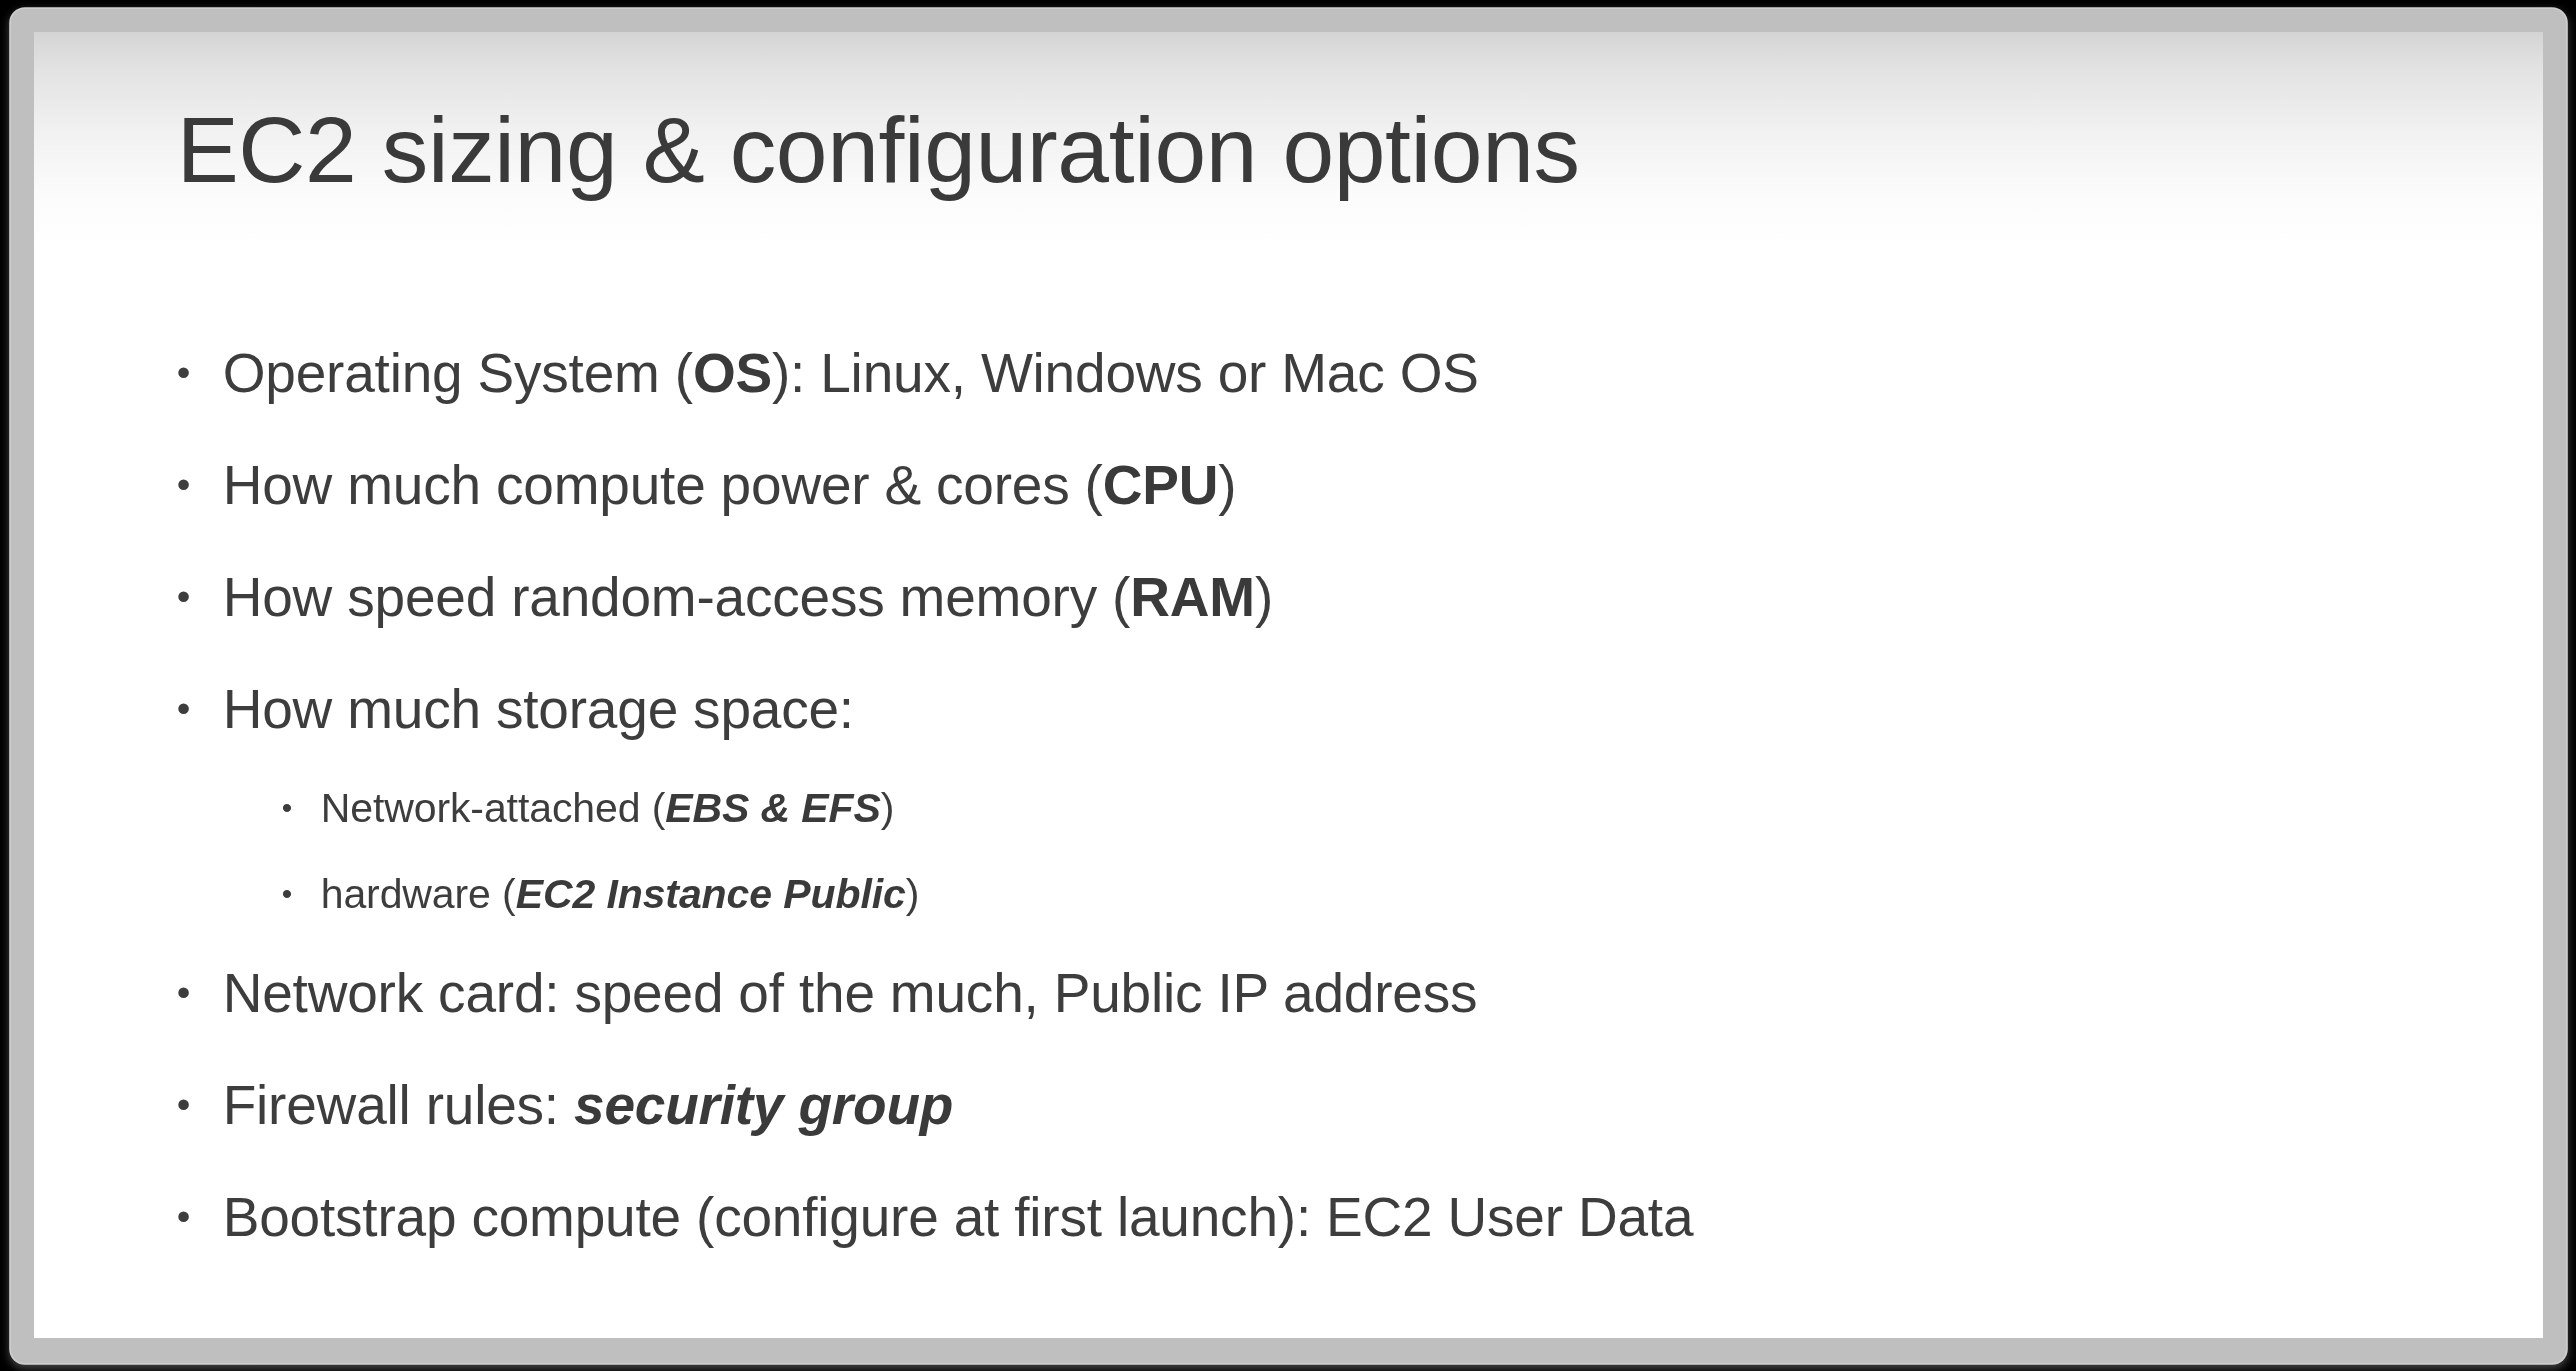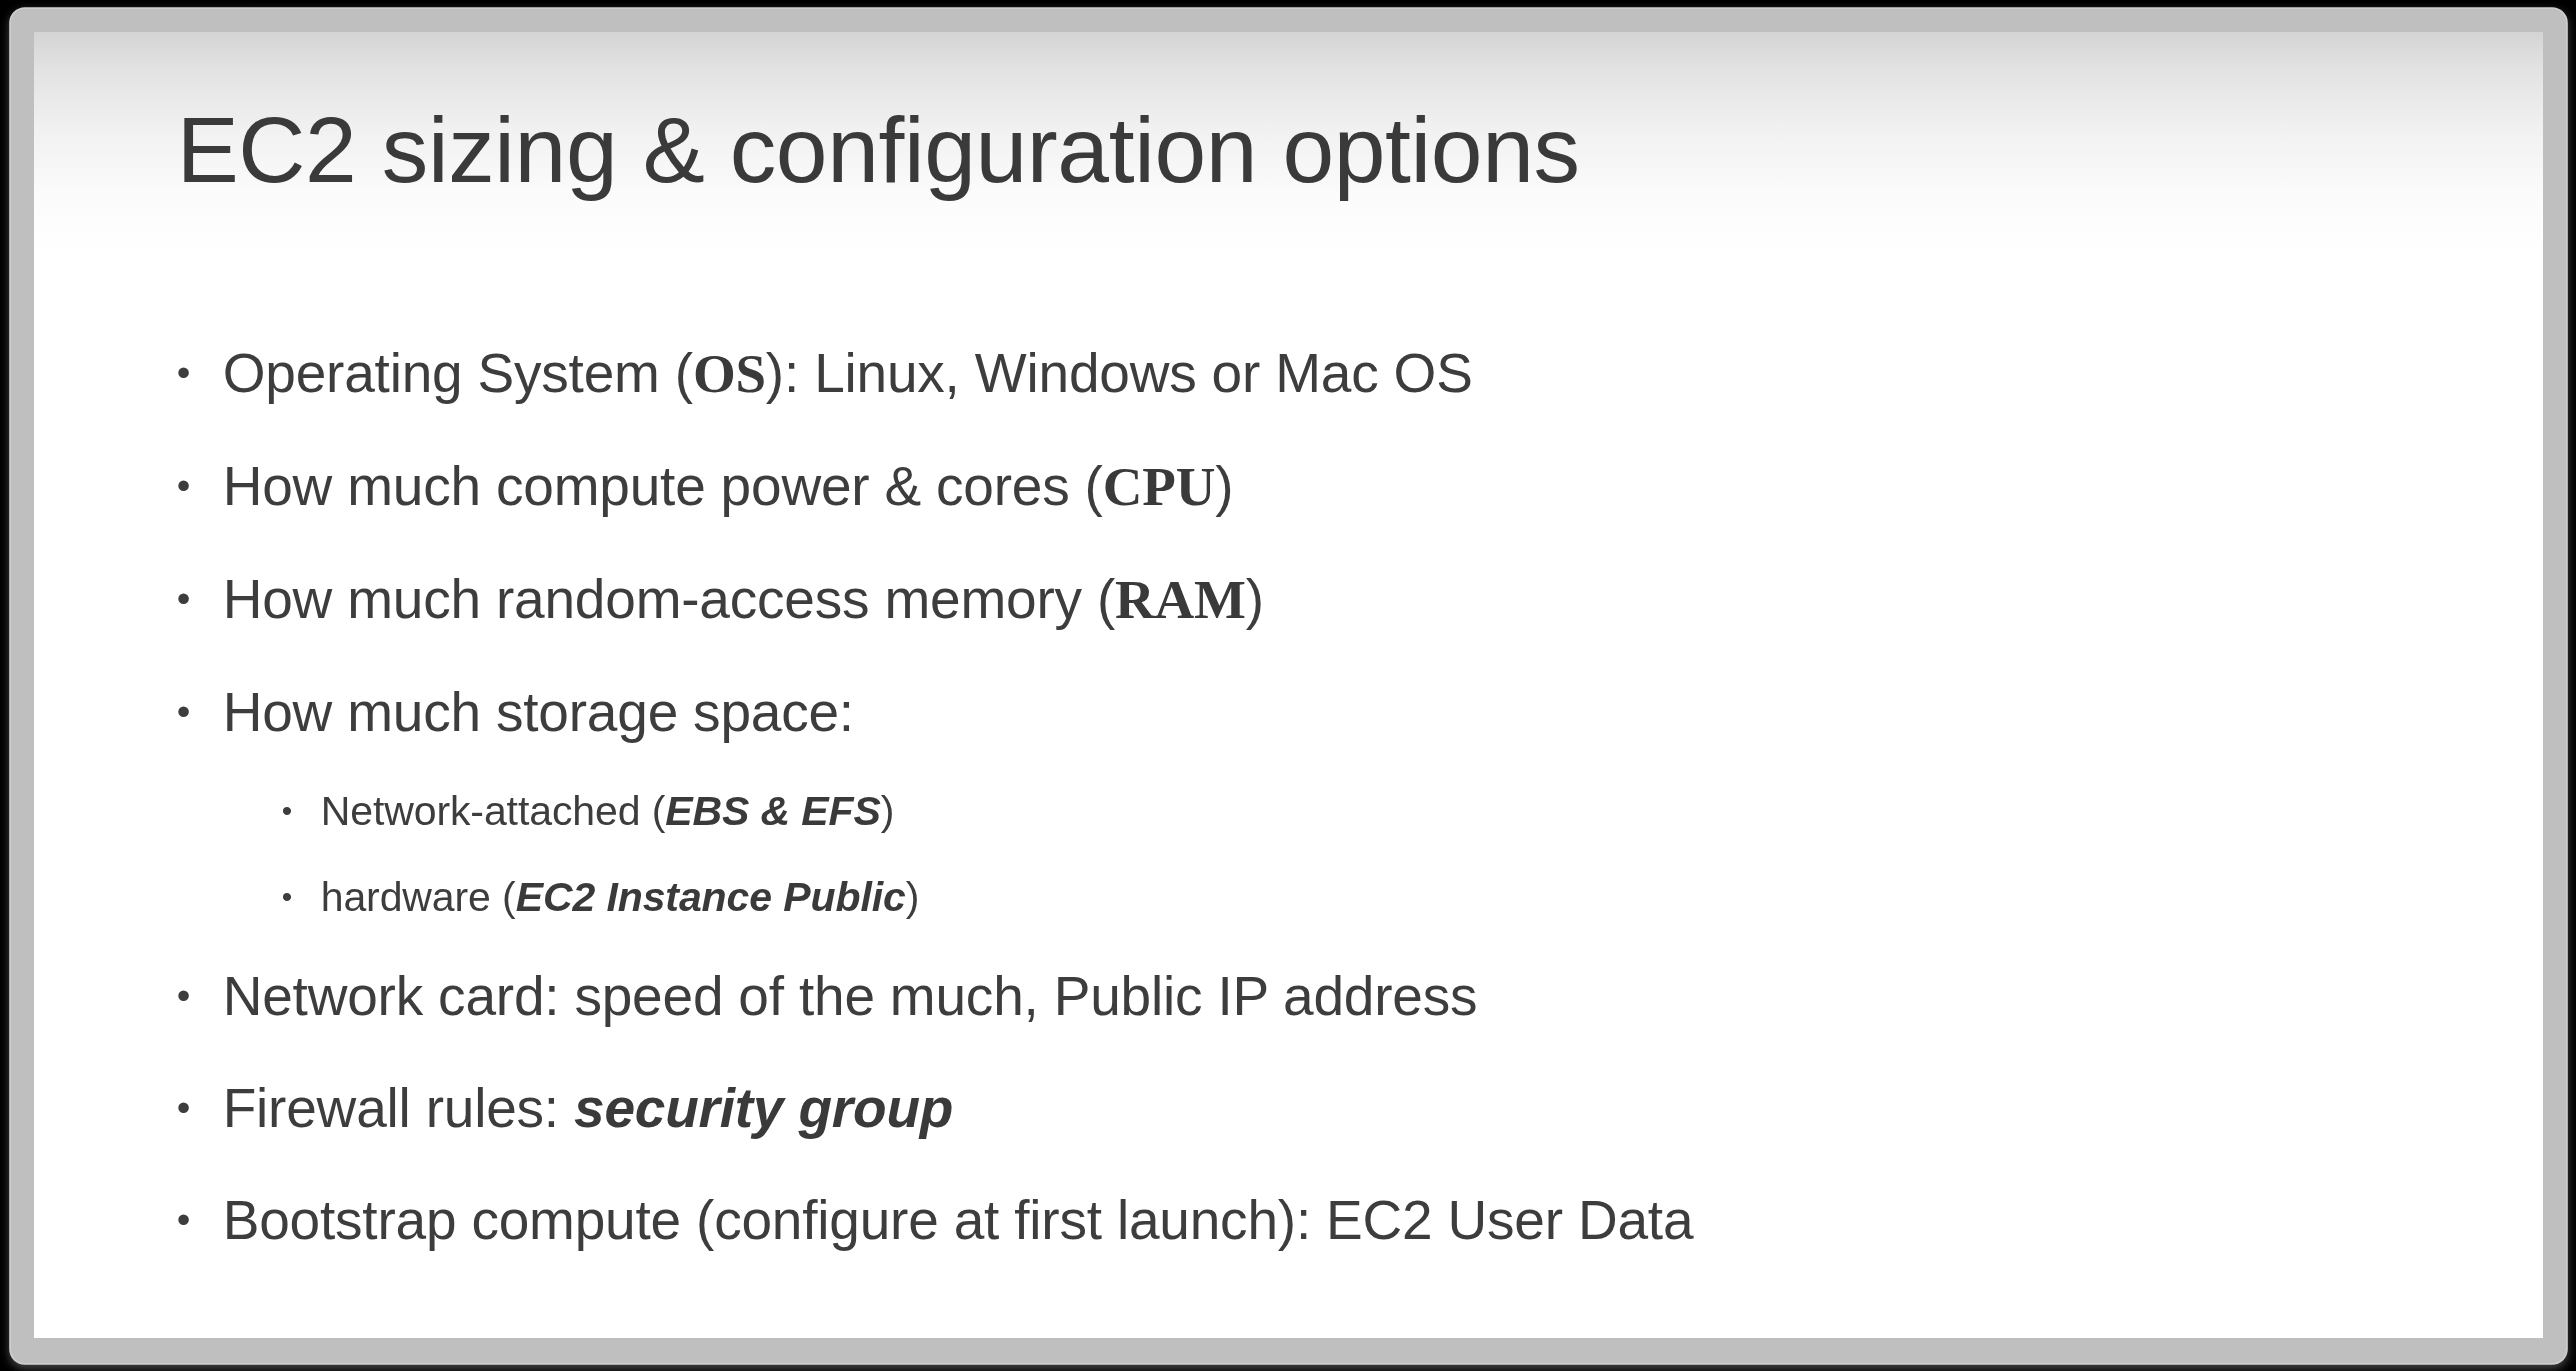"OS" .semi { font-family: Liberation Serif, serif -> none }
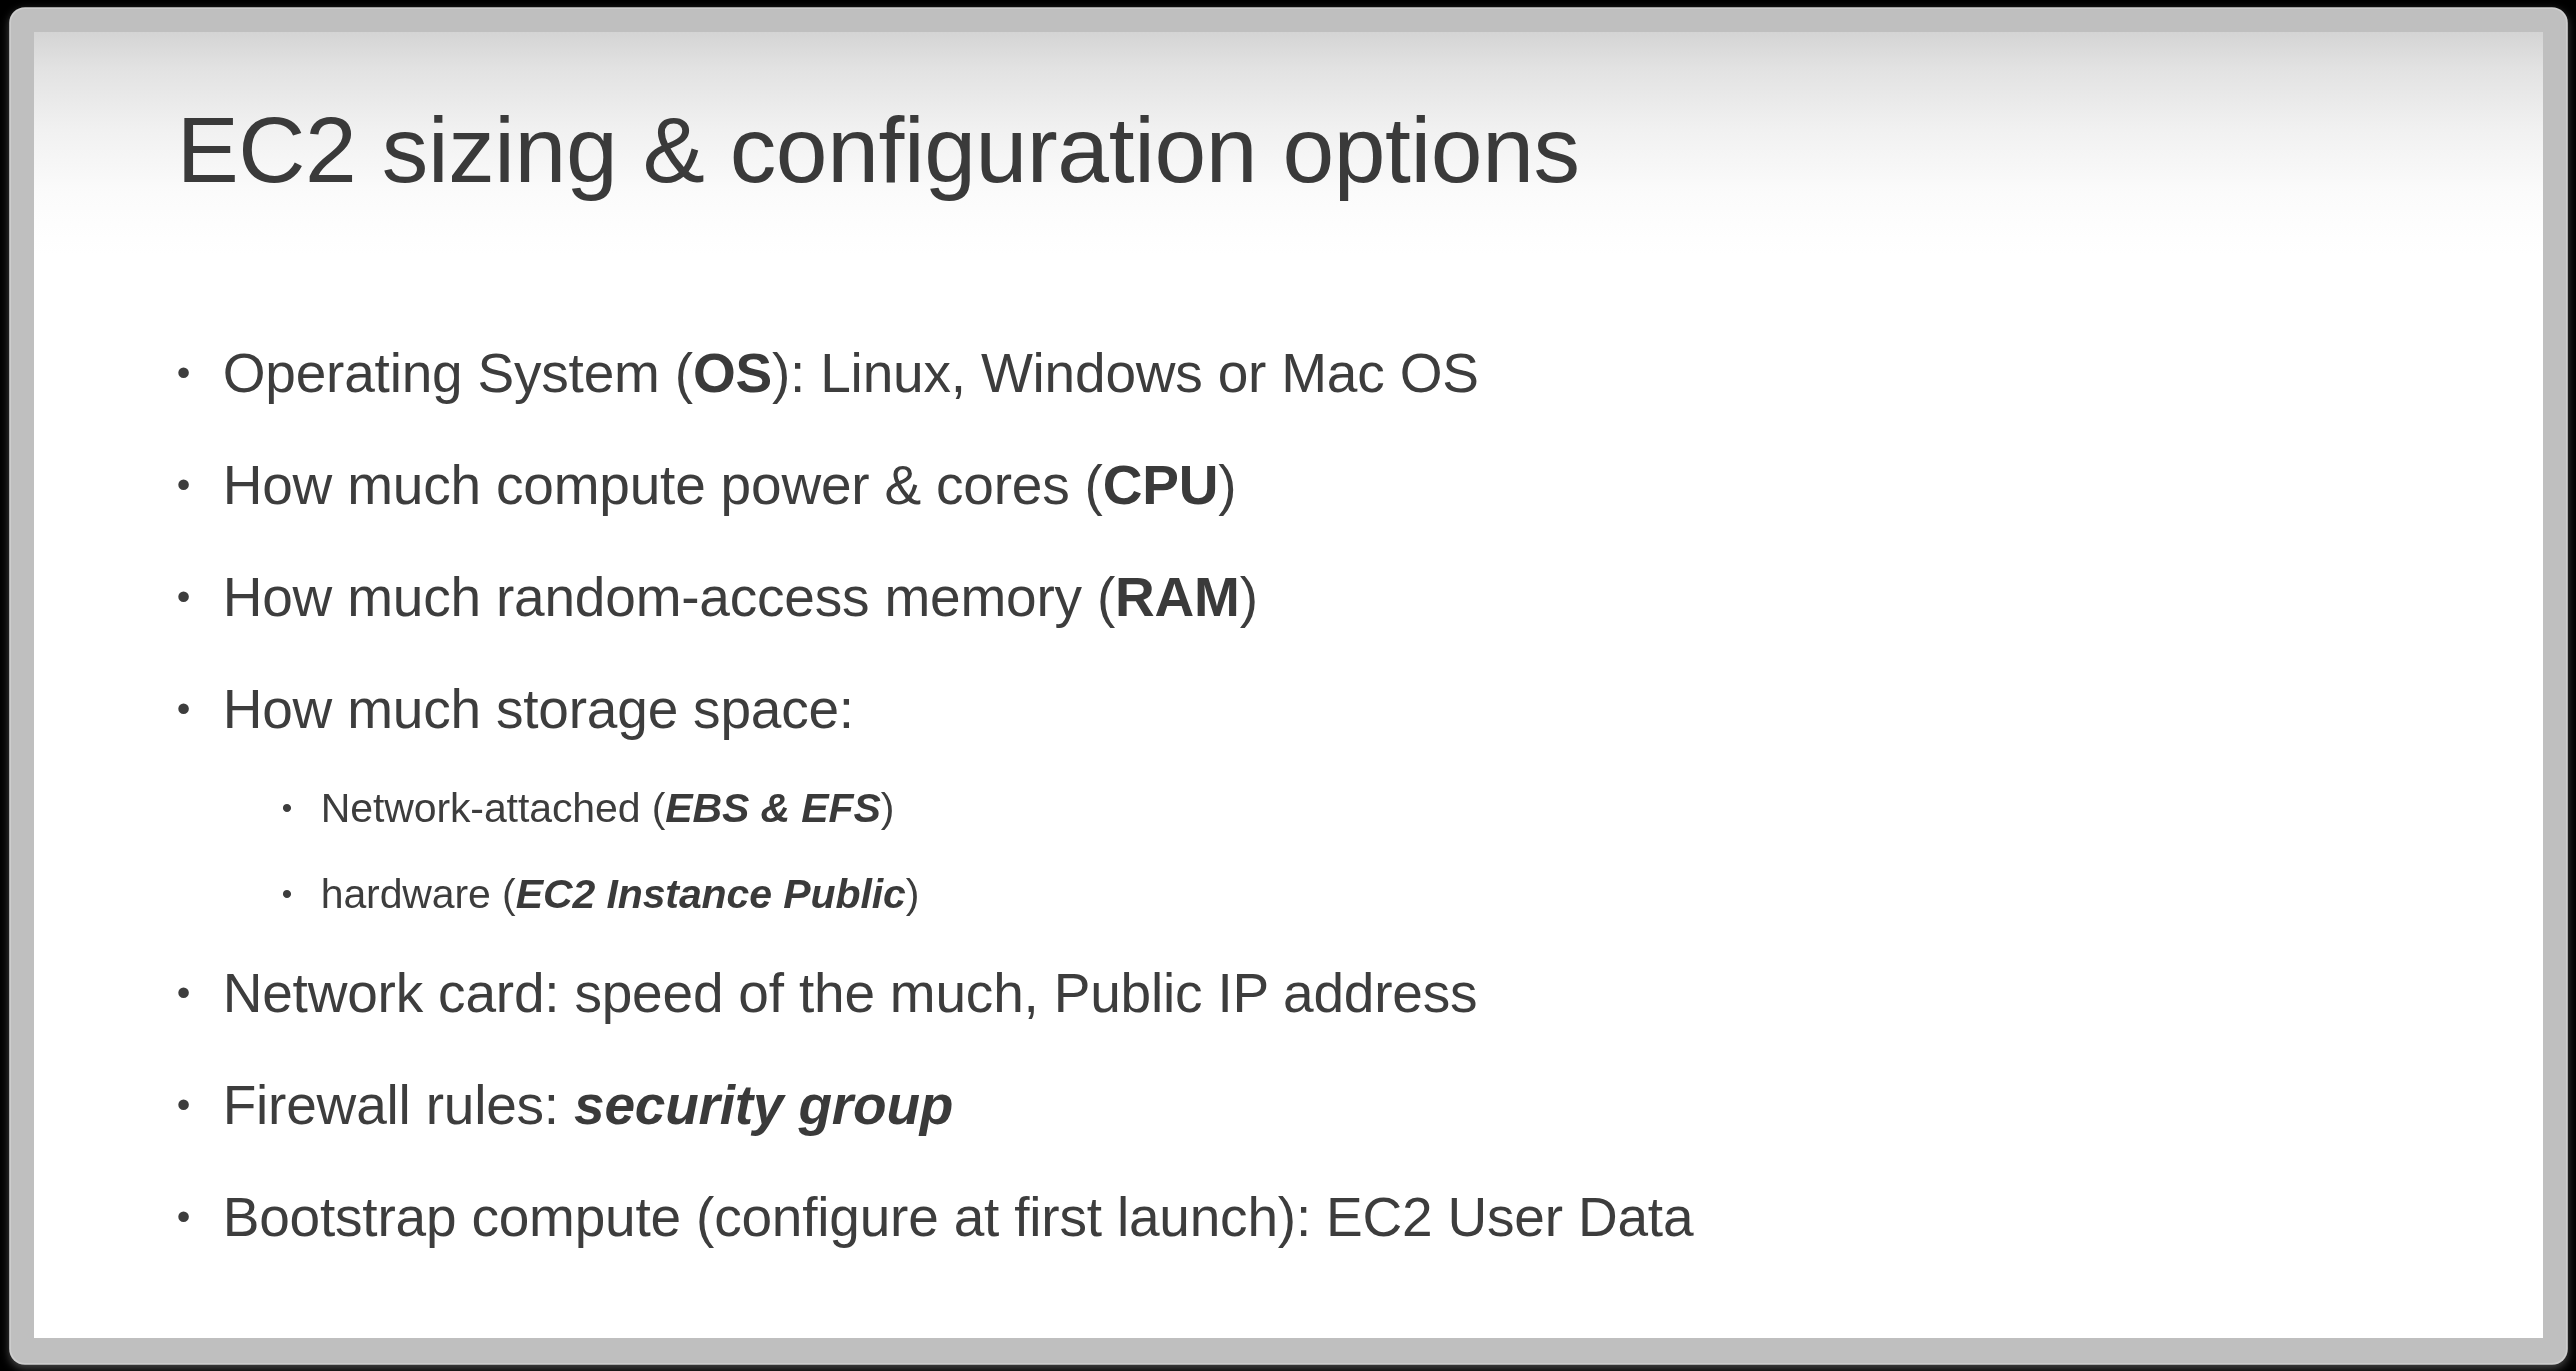"How much random-access memory (" span { text: much -> speed }
